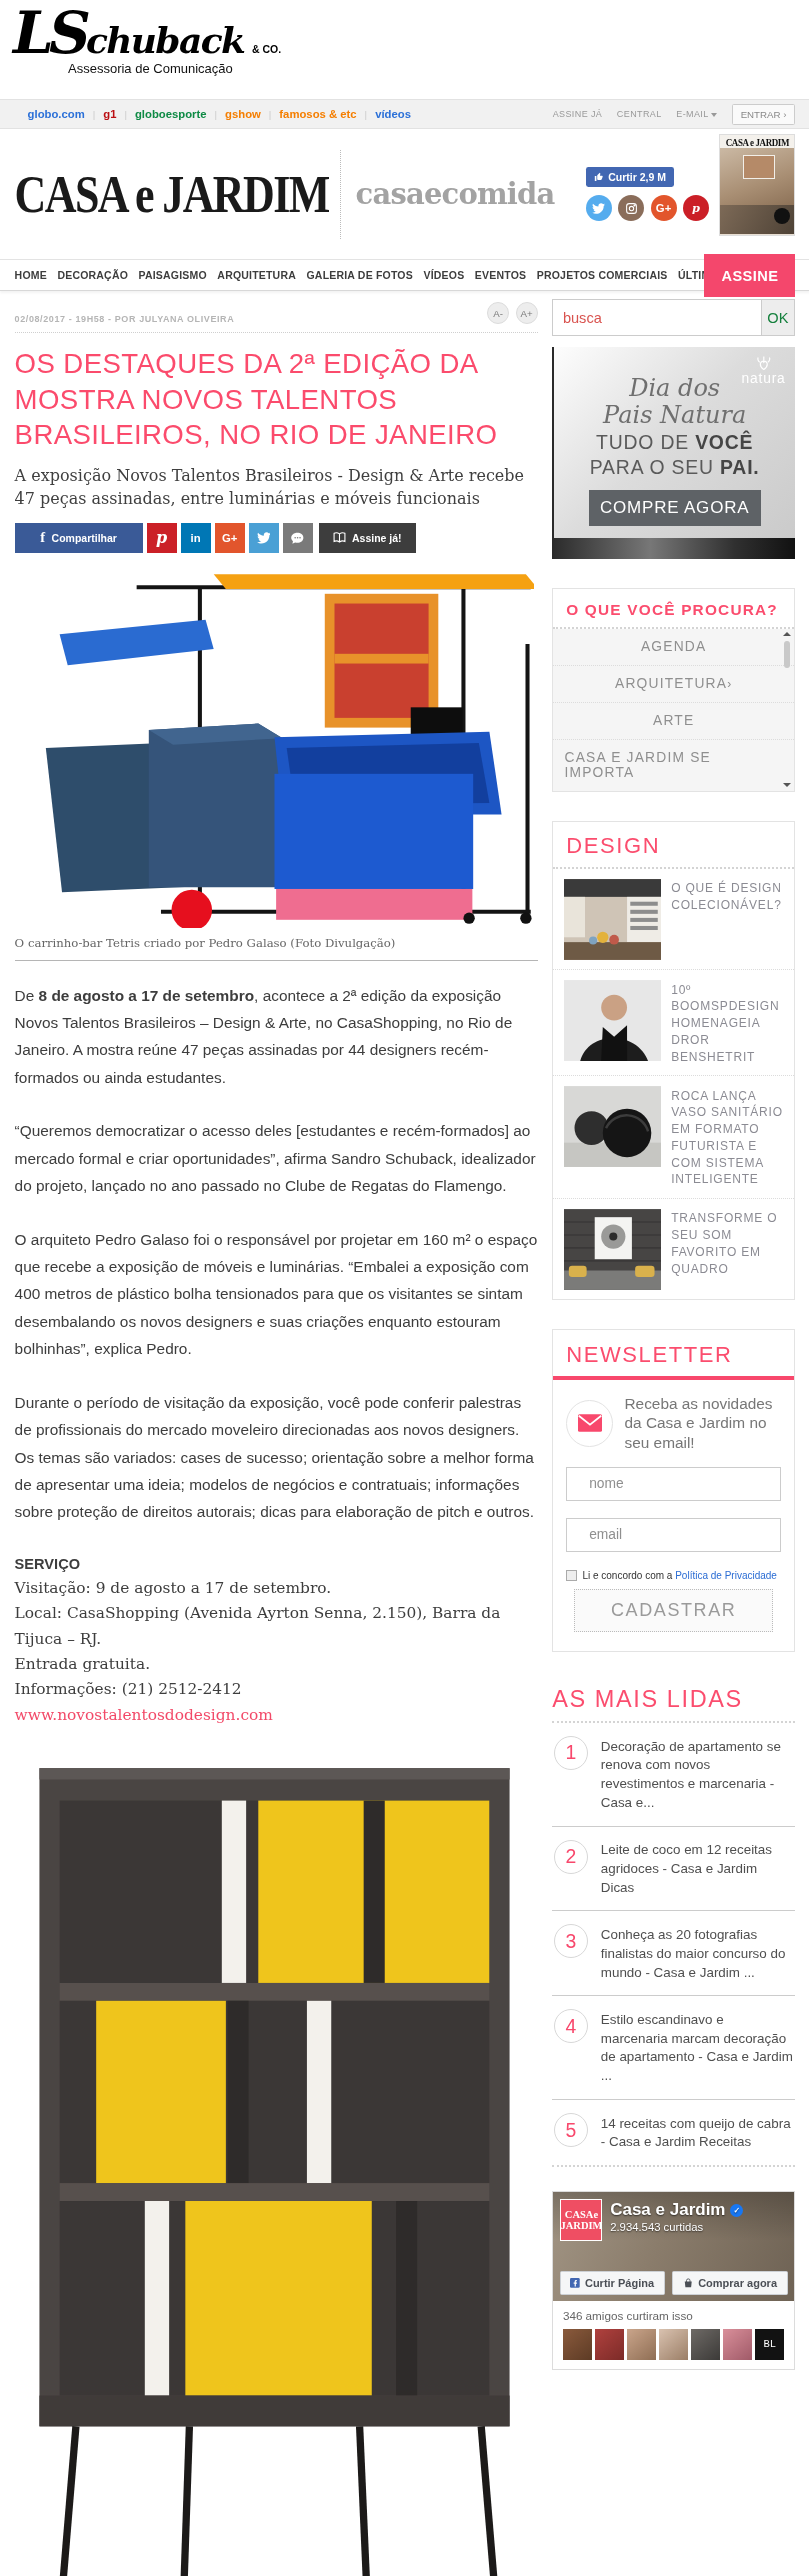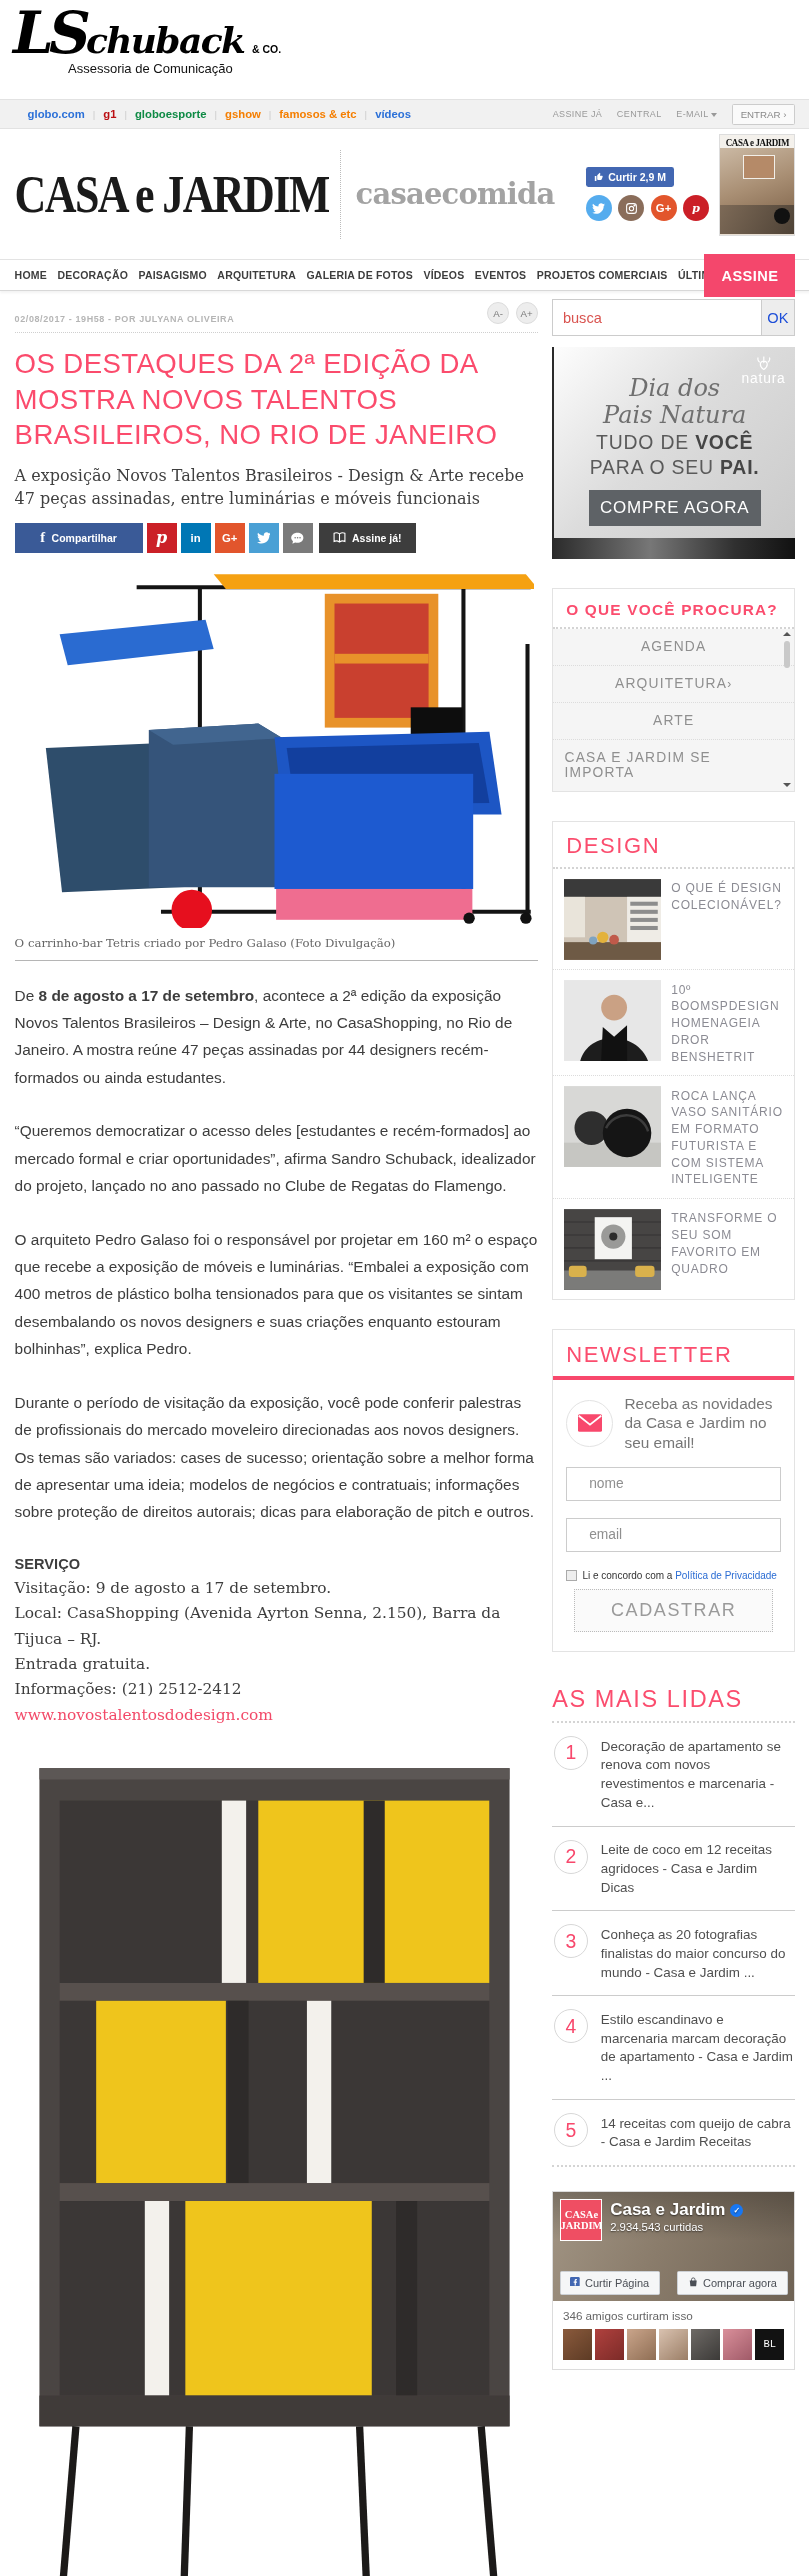"OK" .search-ok { color: #1d4ed8 -> #15803d }
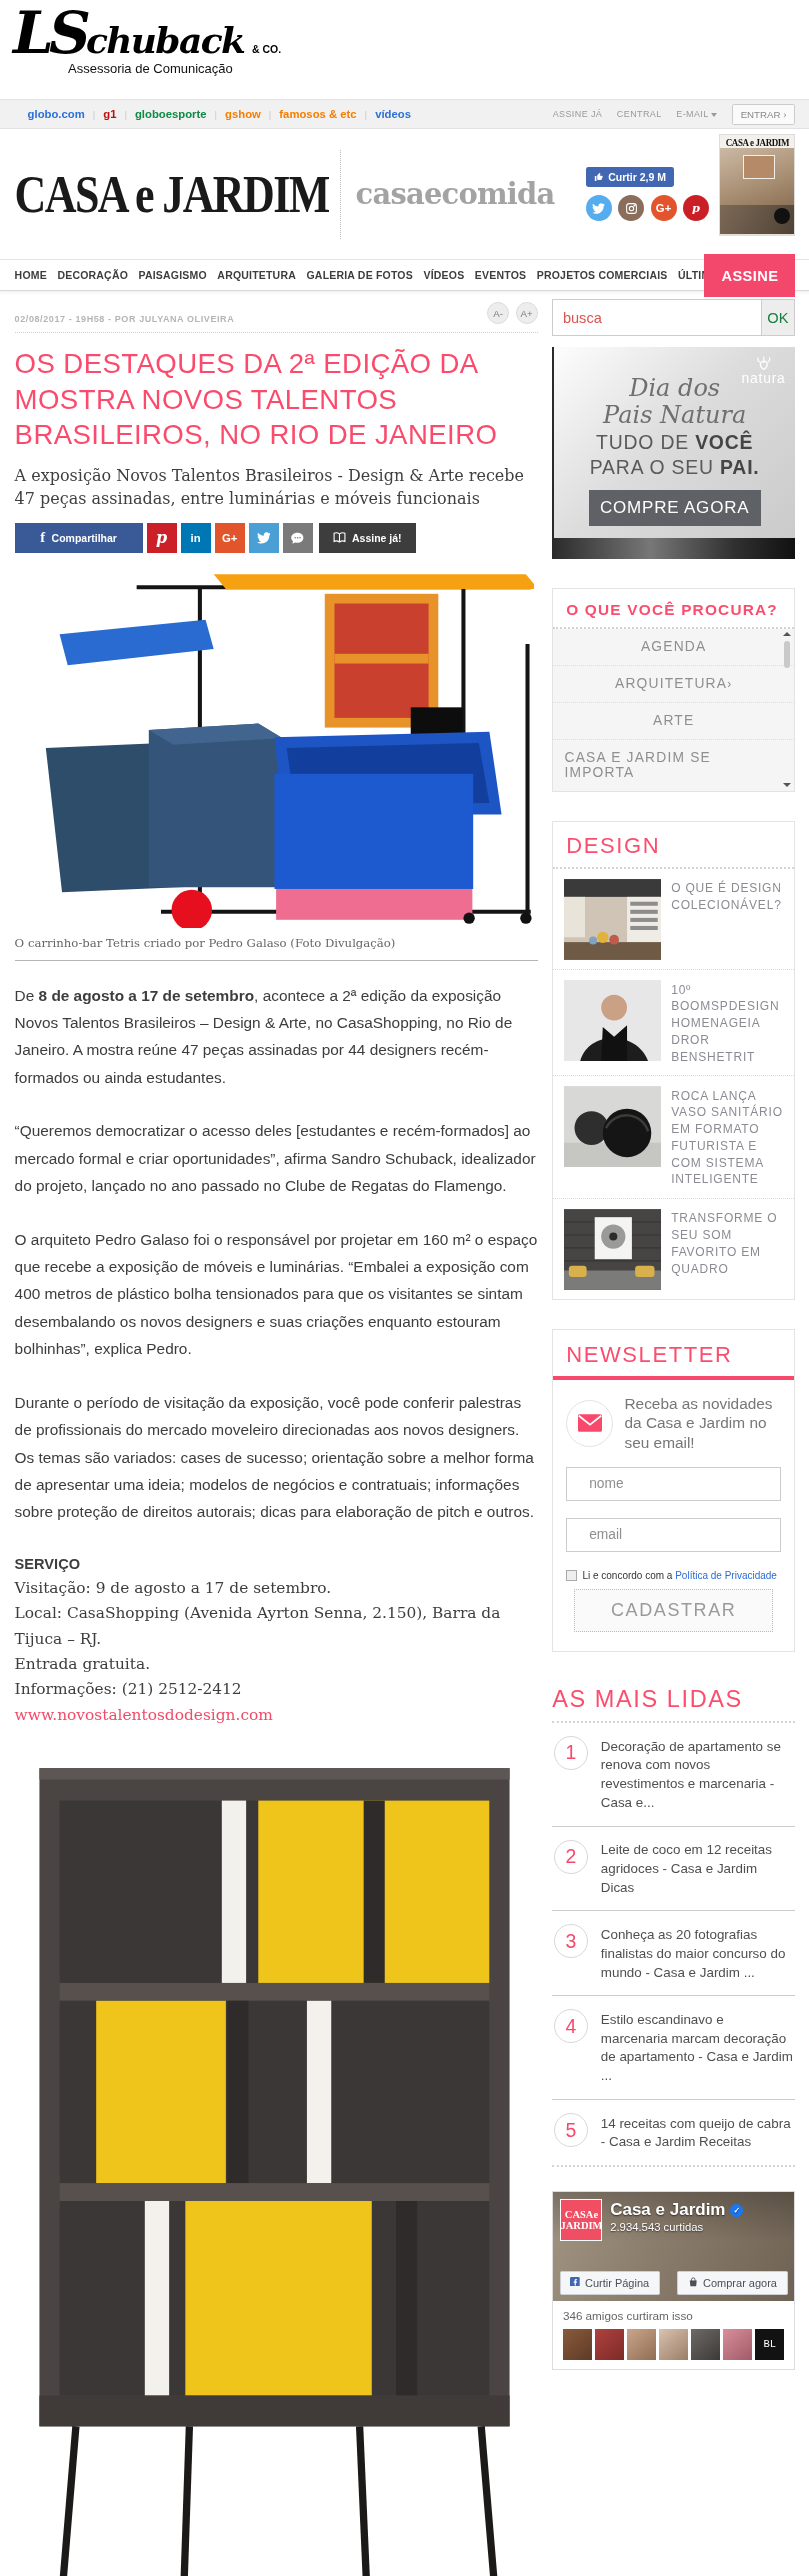"Curtir Página" .fb-btn { align-items: none -> center; font-weight: normal -> bold }
